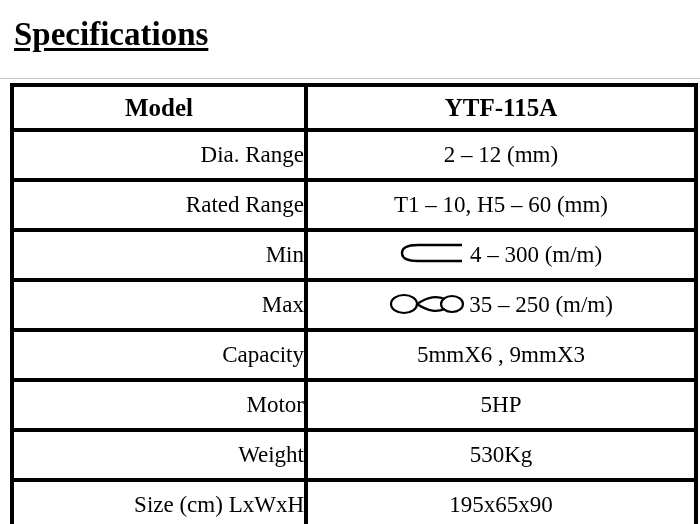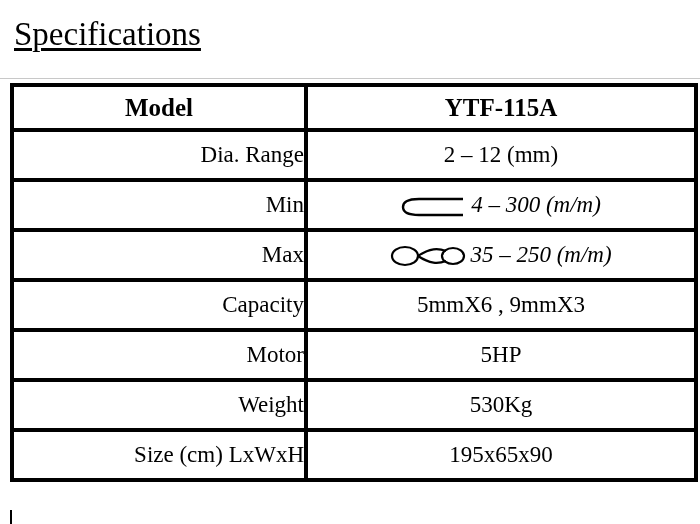"Specifications" .title { font-weight: normal -> bold }
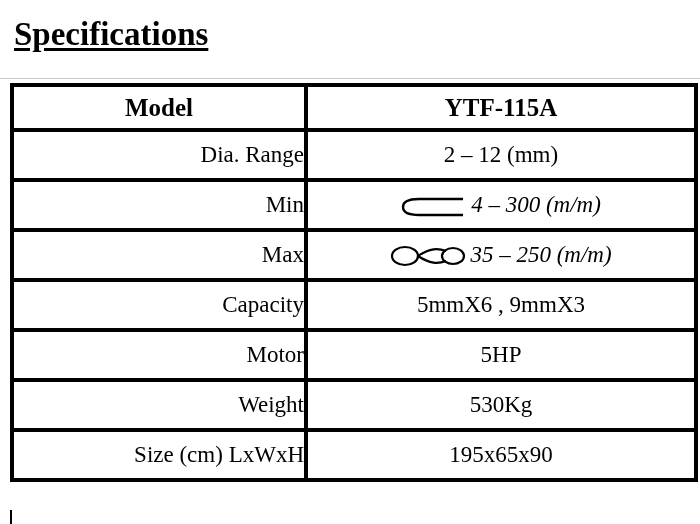"Rated Range" tr { html: none -> <tr> <td>Rated Range</td> <td>T1 – 10, H5 – 60 (mm)</td> </tr> }
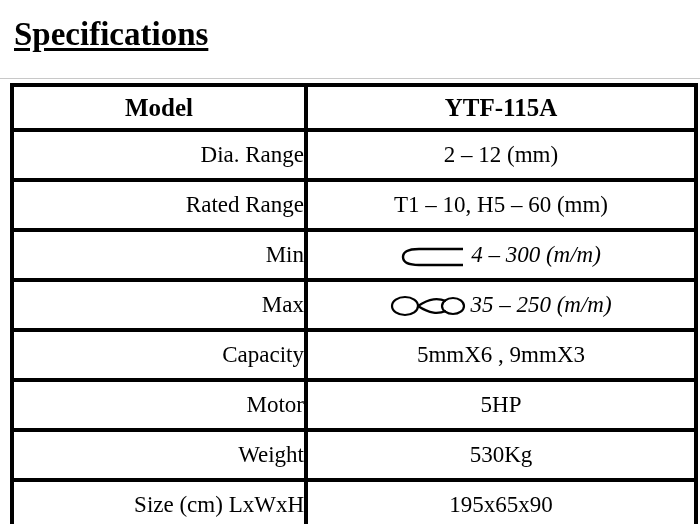"4 – 300 (m/m)" .val-inner { align-items: flex-end -> flex-start; font-style: italic -> none }
